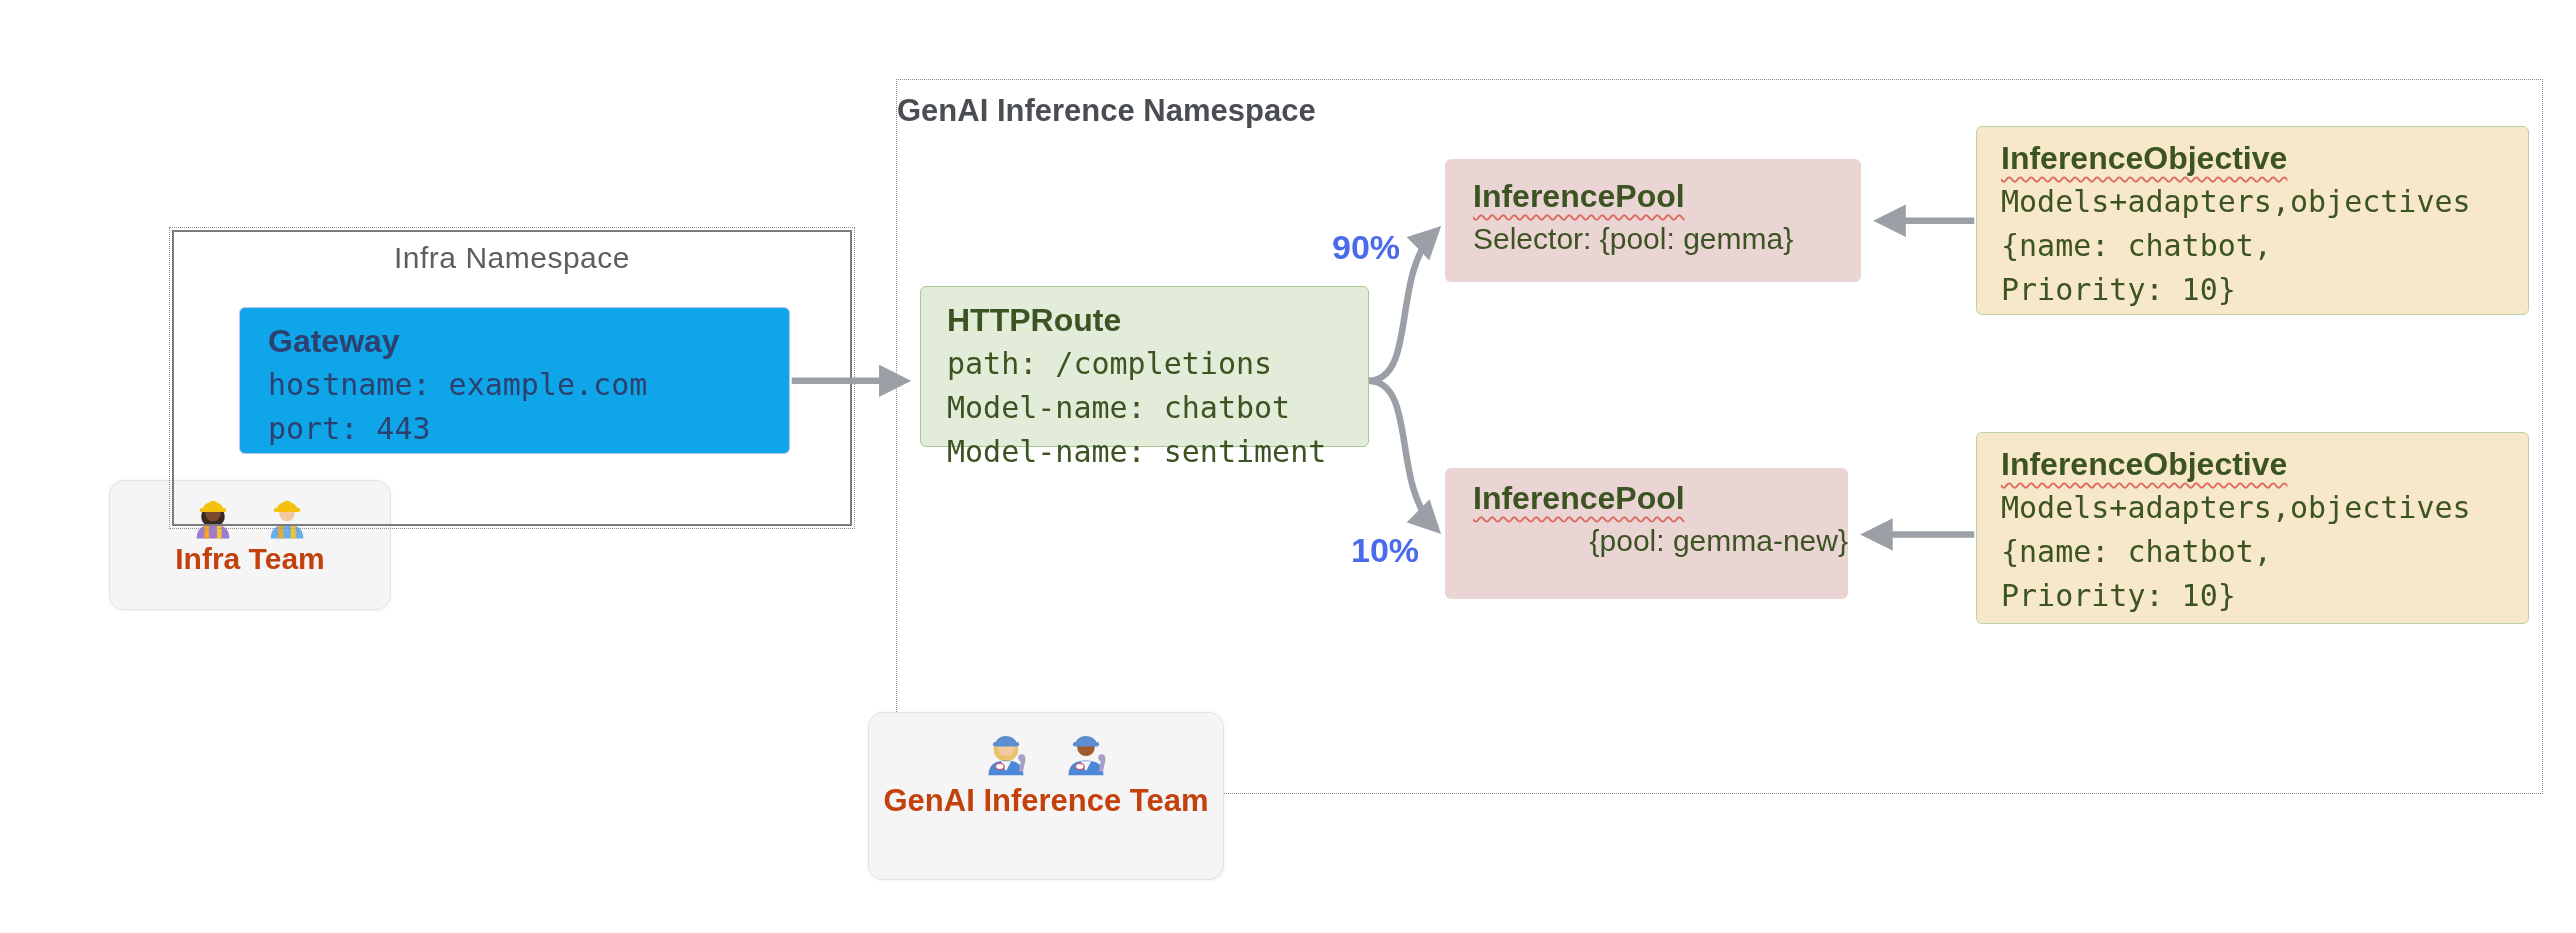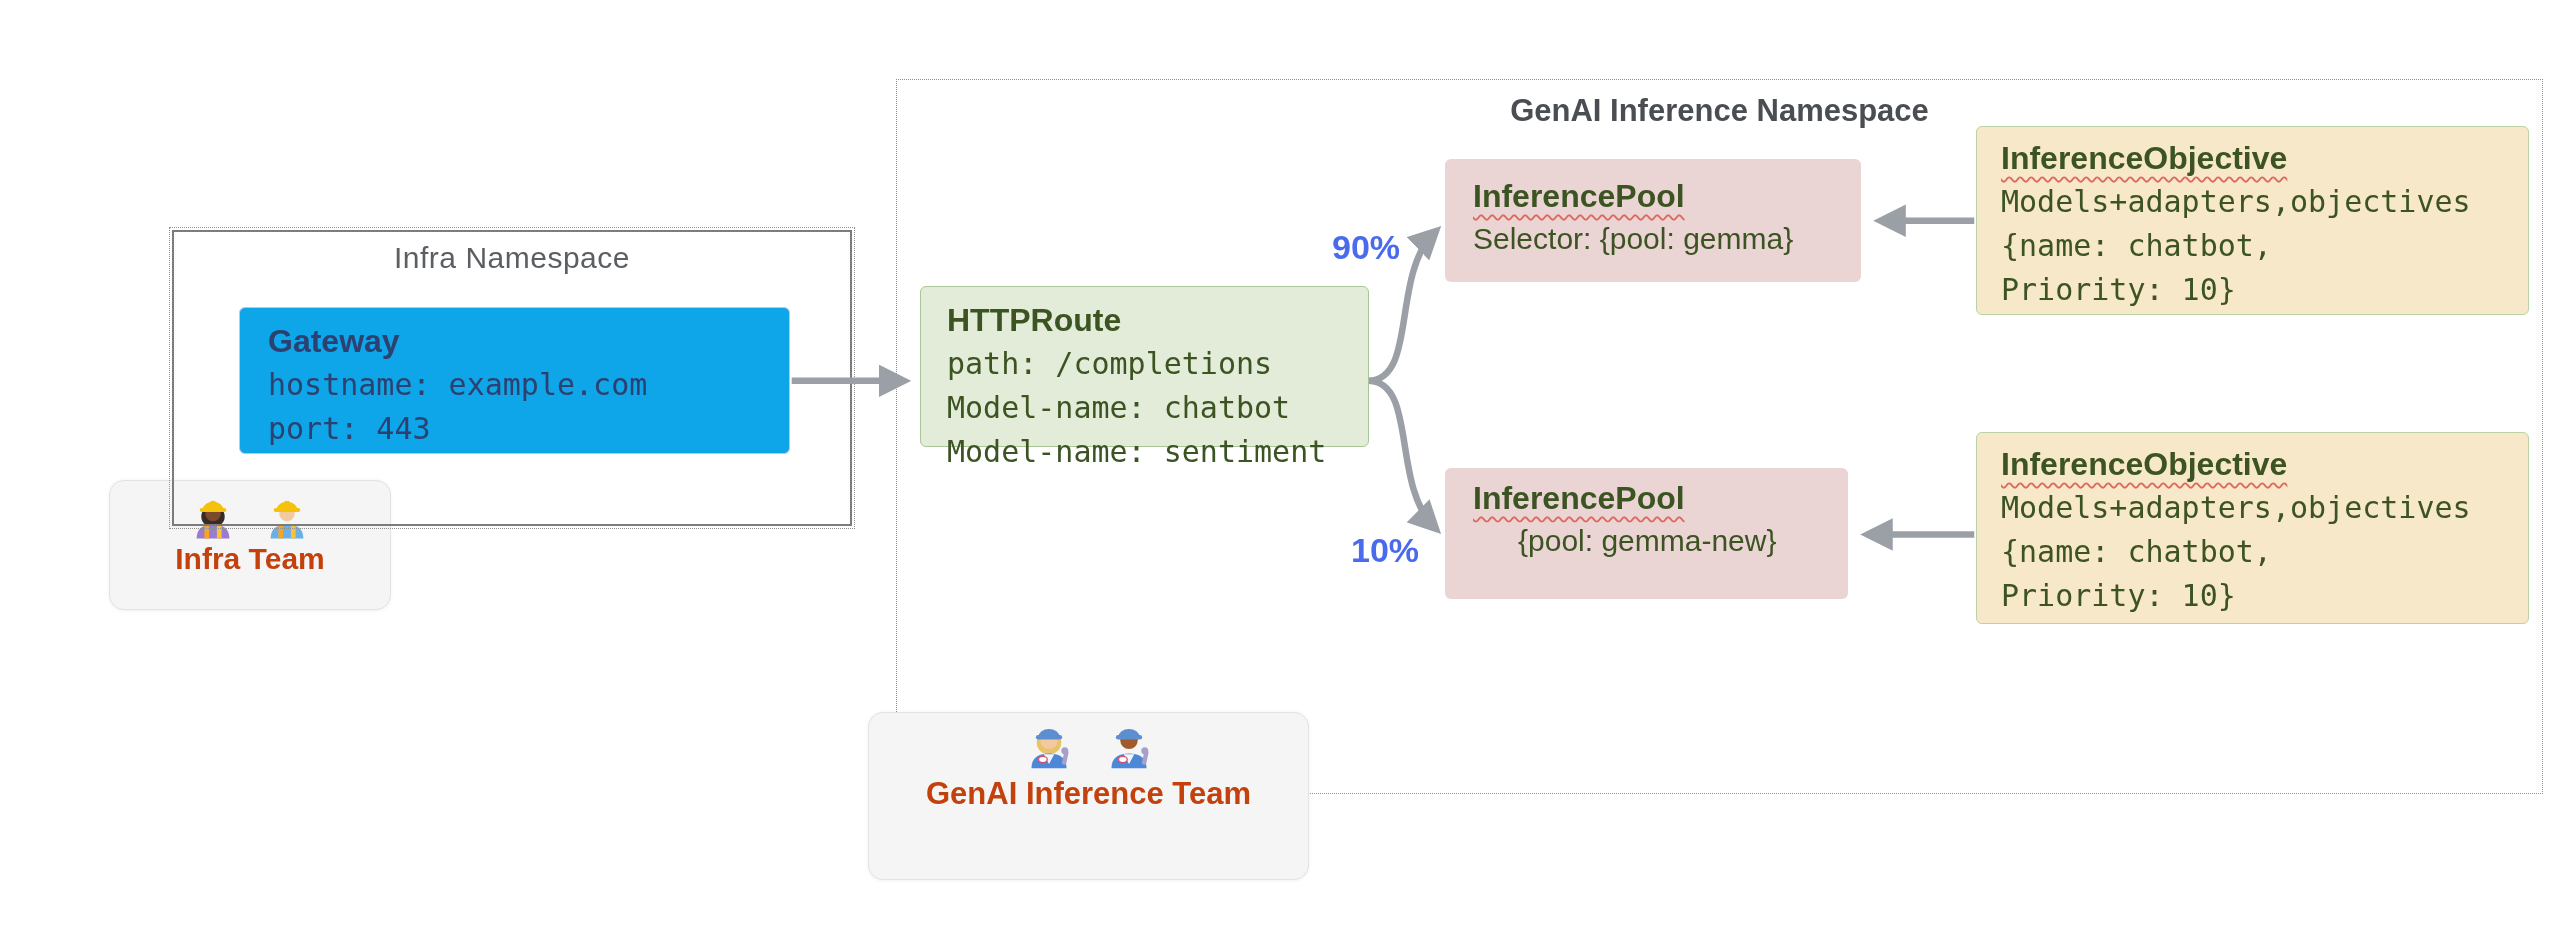"GenAI Inference Namespace" .genai-ns-title { text-align: center -> none }
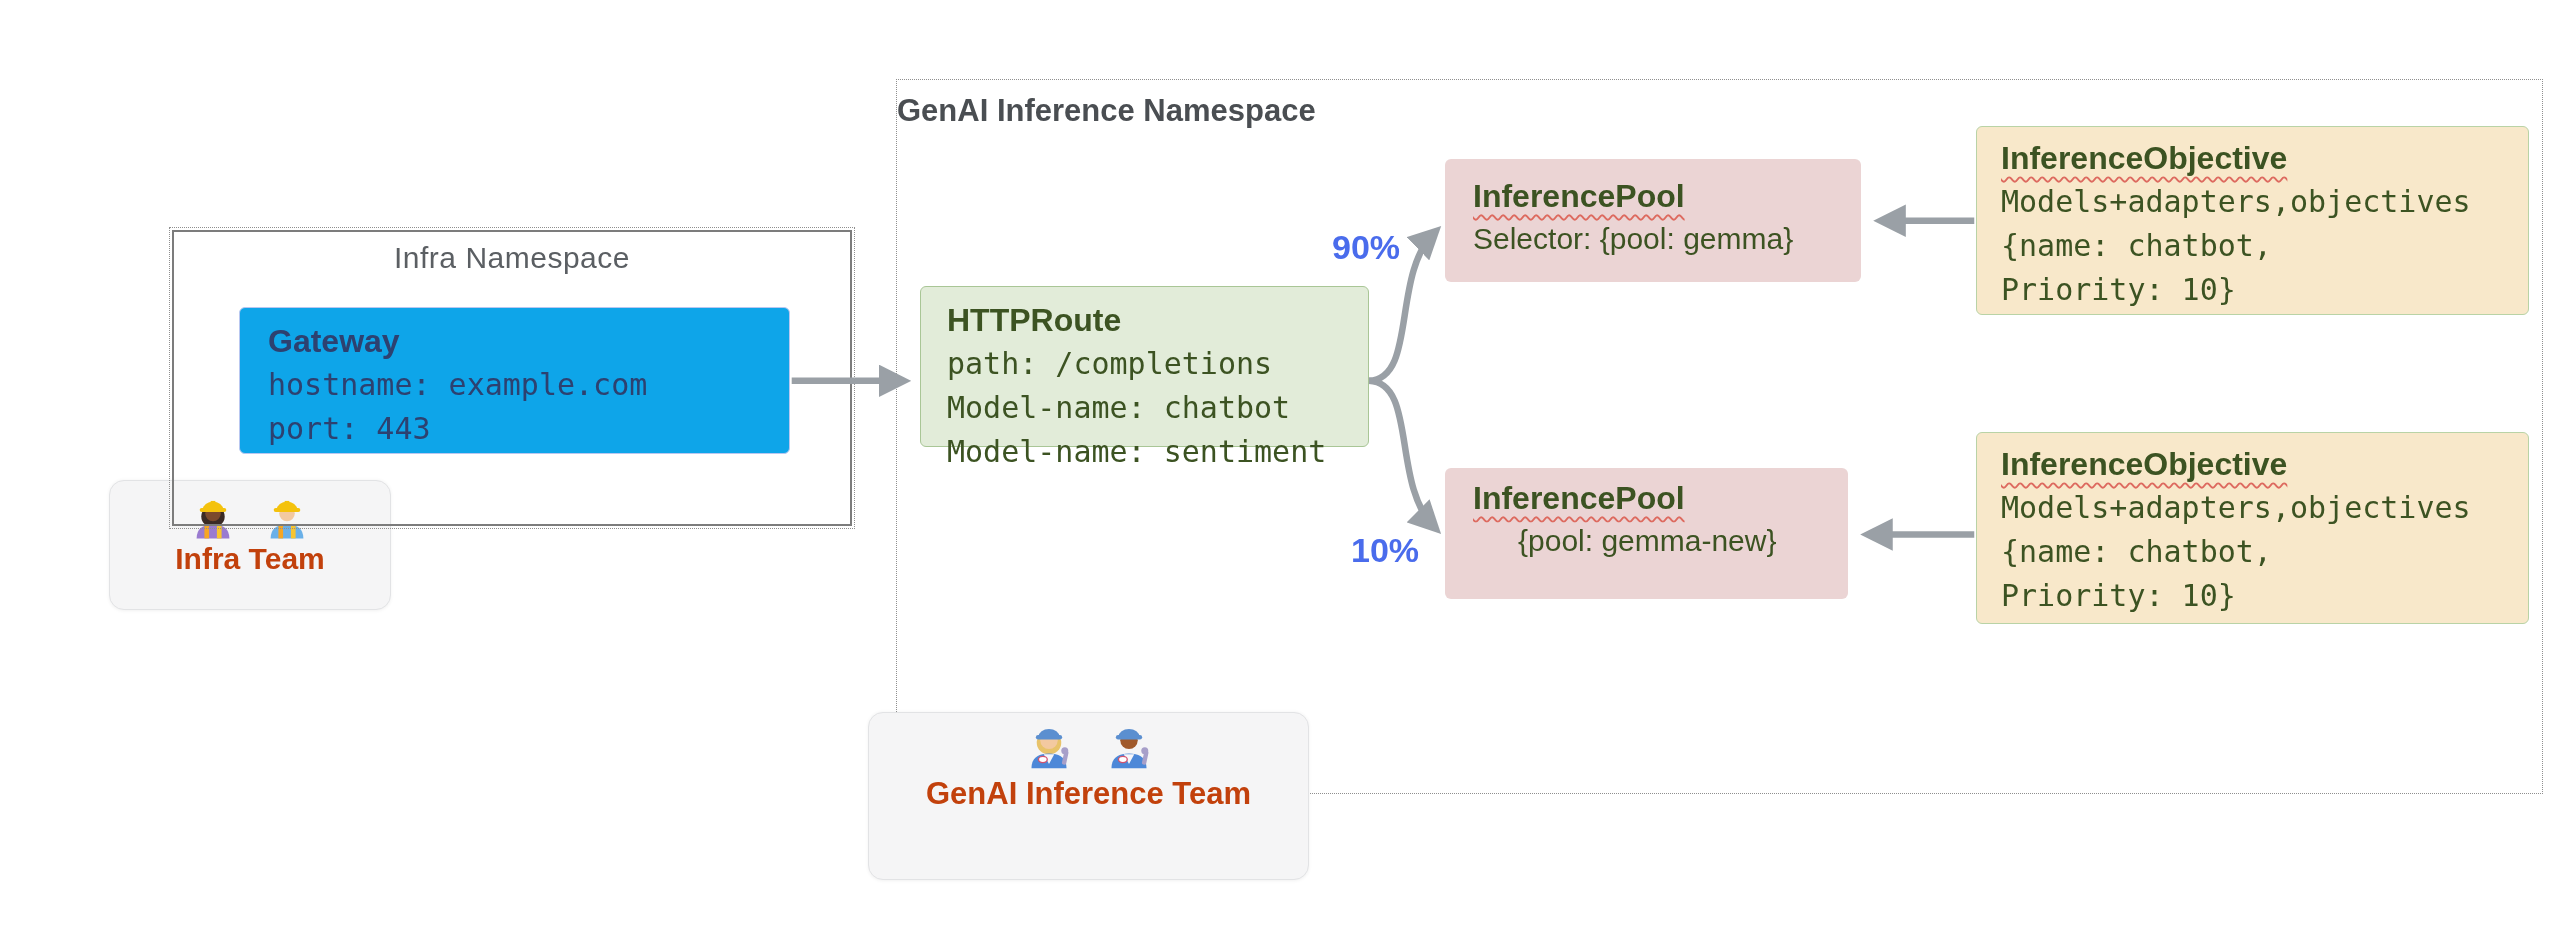"{pool: gemma-new}" .indent { text-align: none -> right }
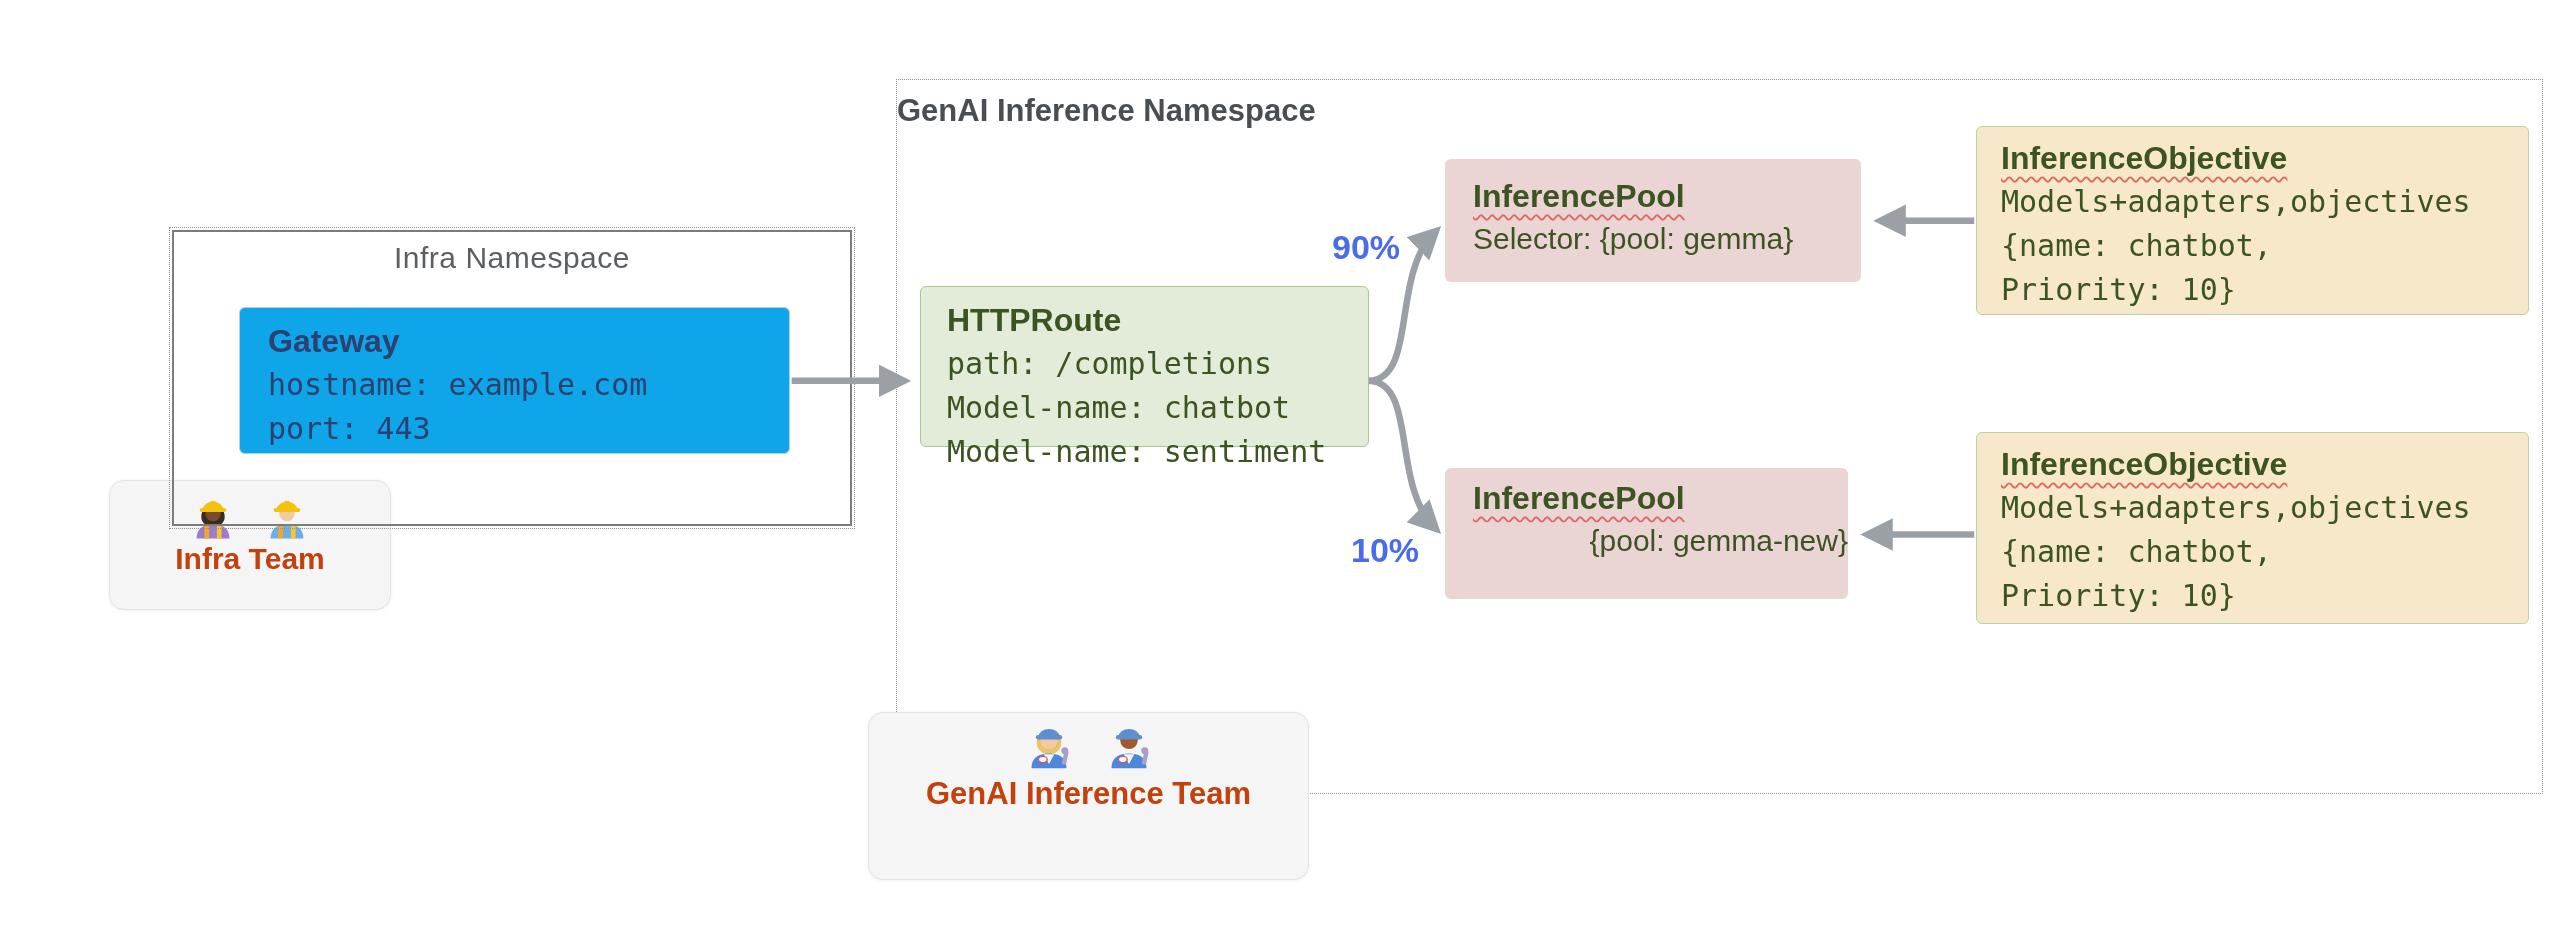"GenAI Inference Team" .genai-team { padding-top: 1px -> 8px; width: 441px -> 356px }
